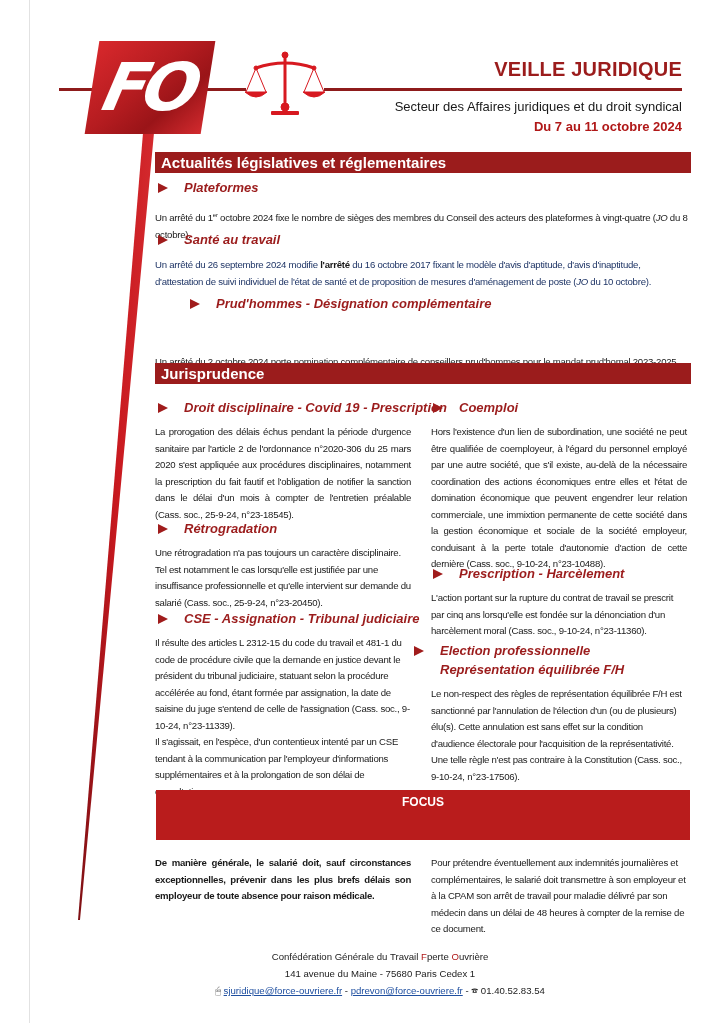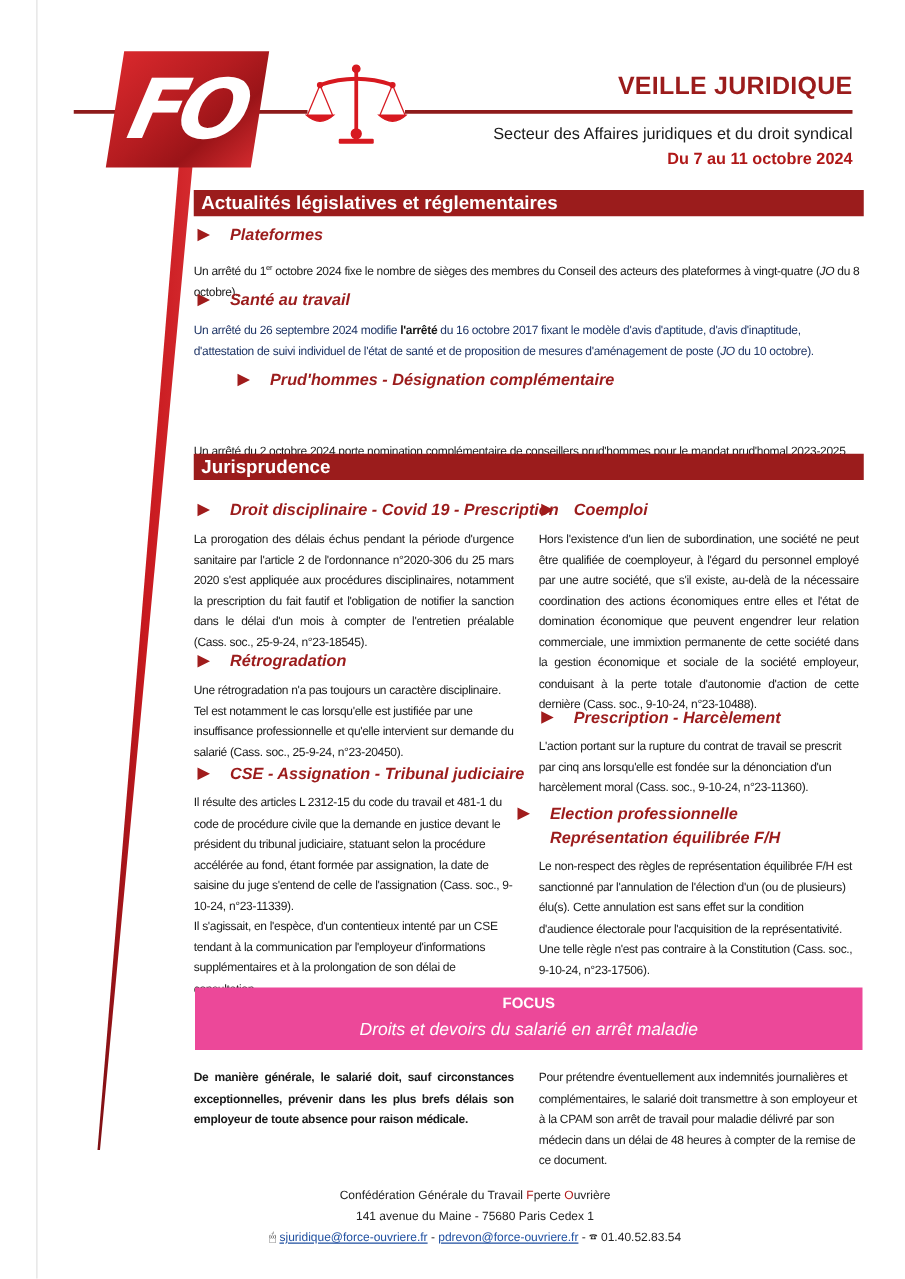"FOCUS" .focus { background: #ec4899 -> #b91c1c }
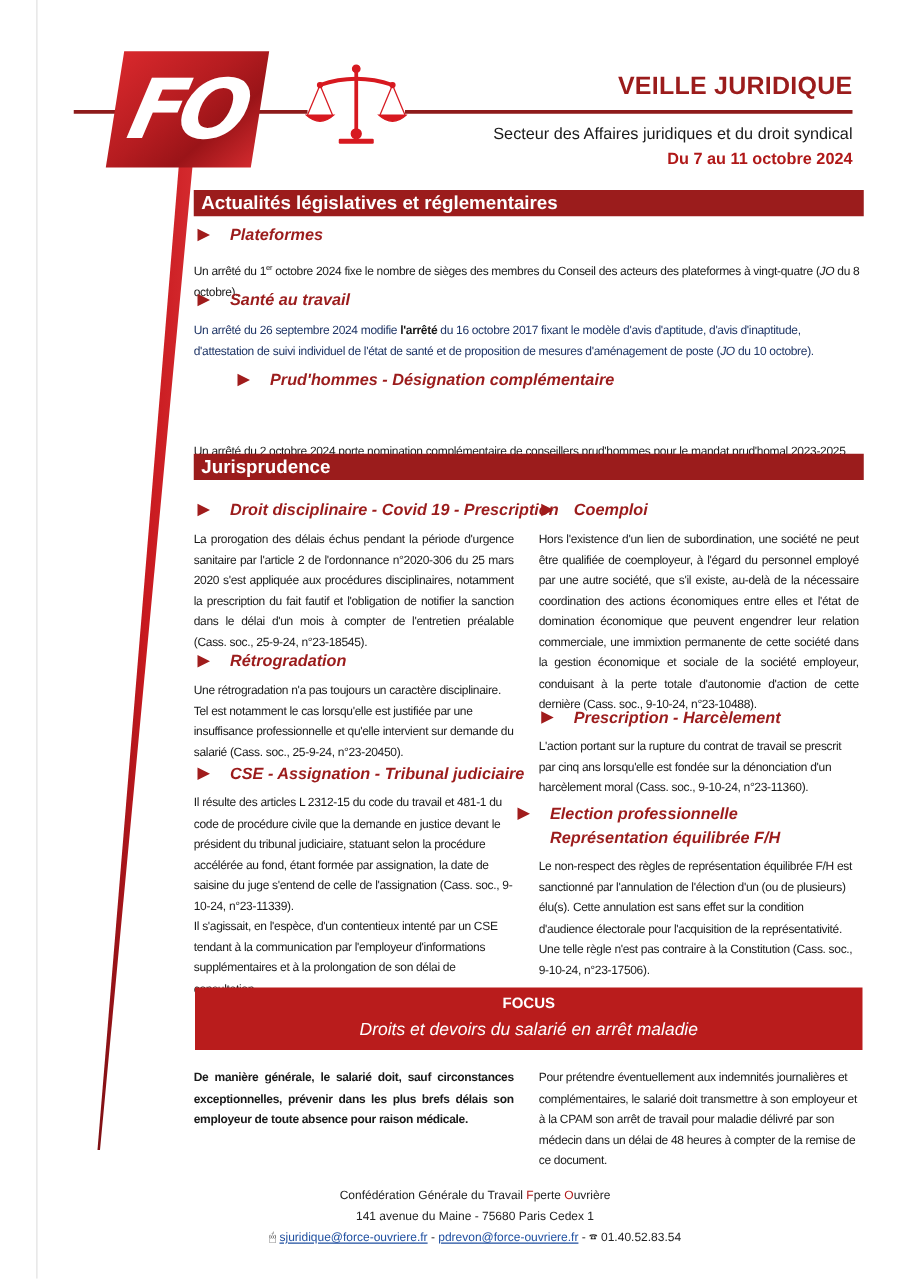"Droits et devoirs du salarié" div.t2 { html: <div>Droits et devoirs du salarié en arrêt maladie</div> -> none }
